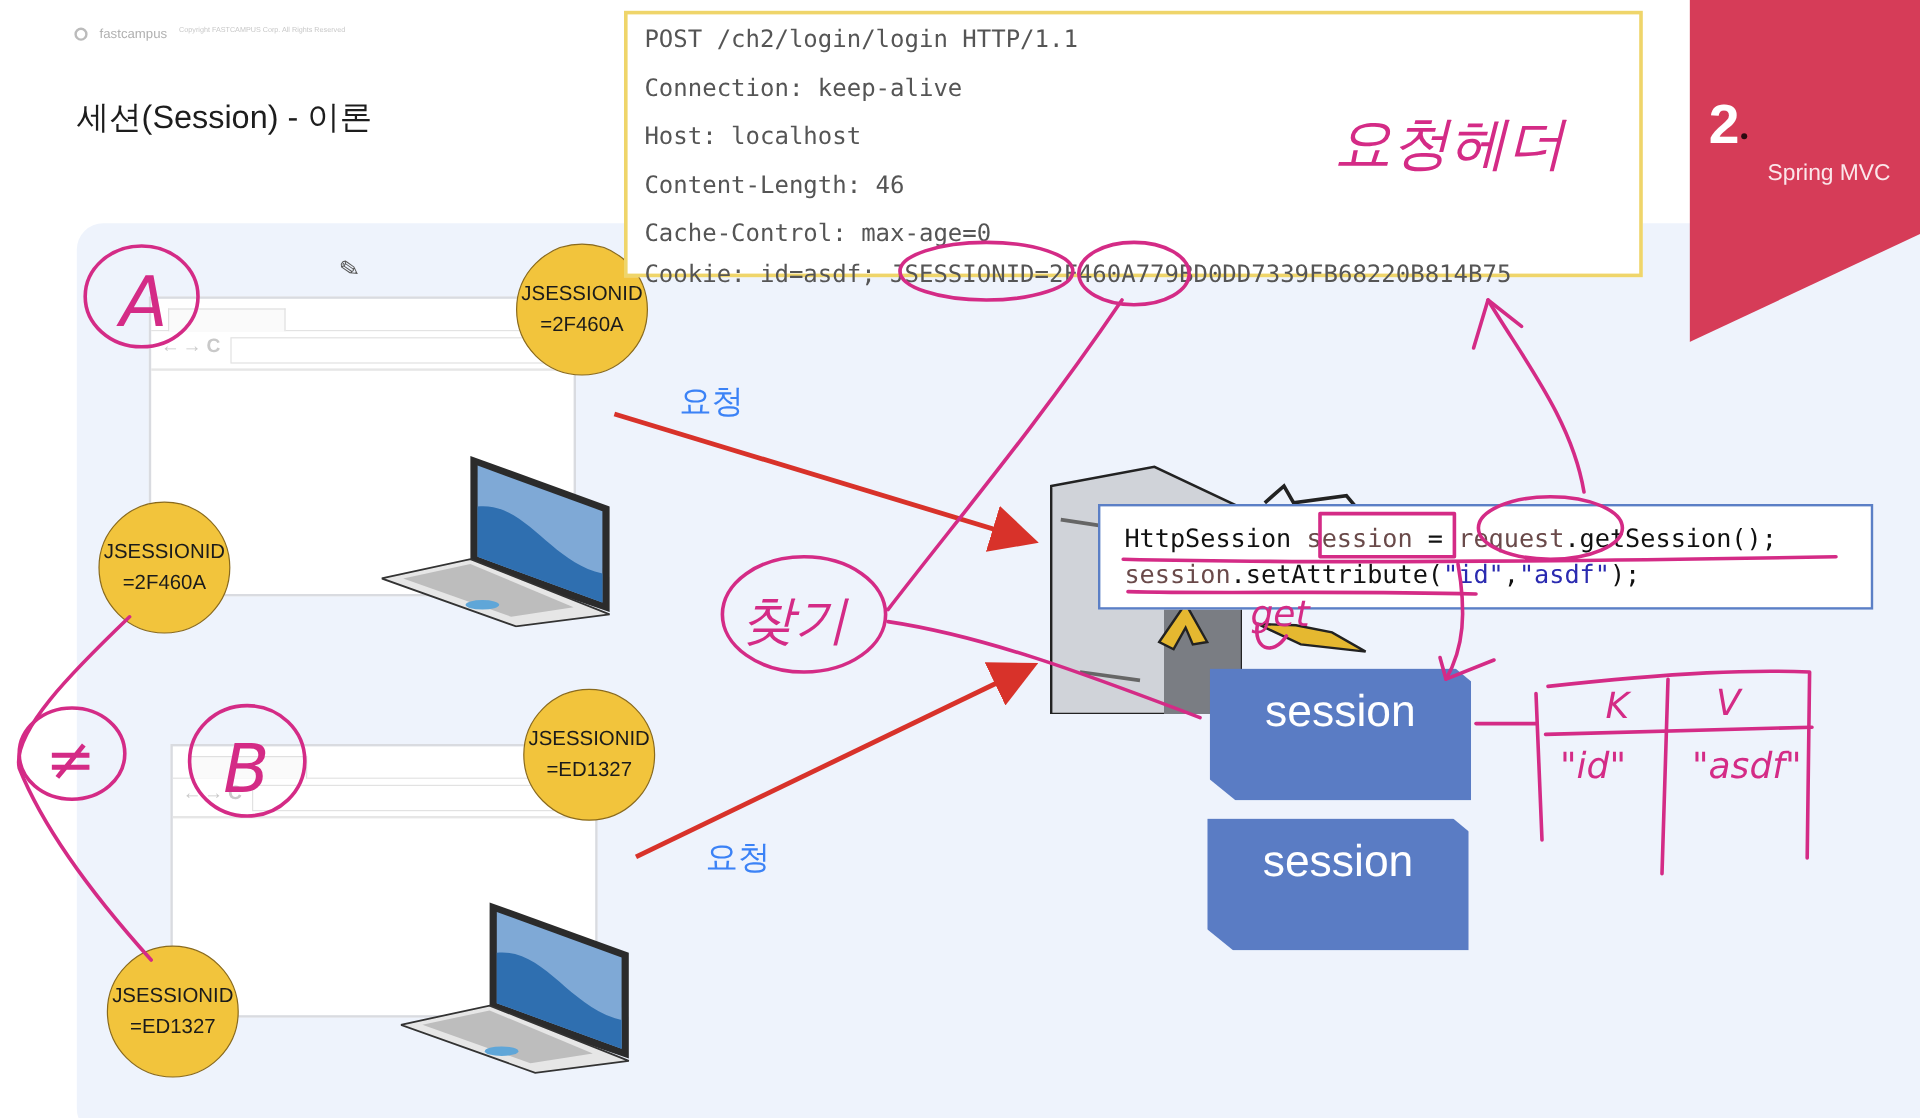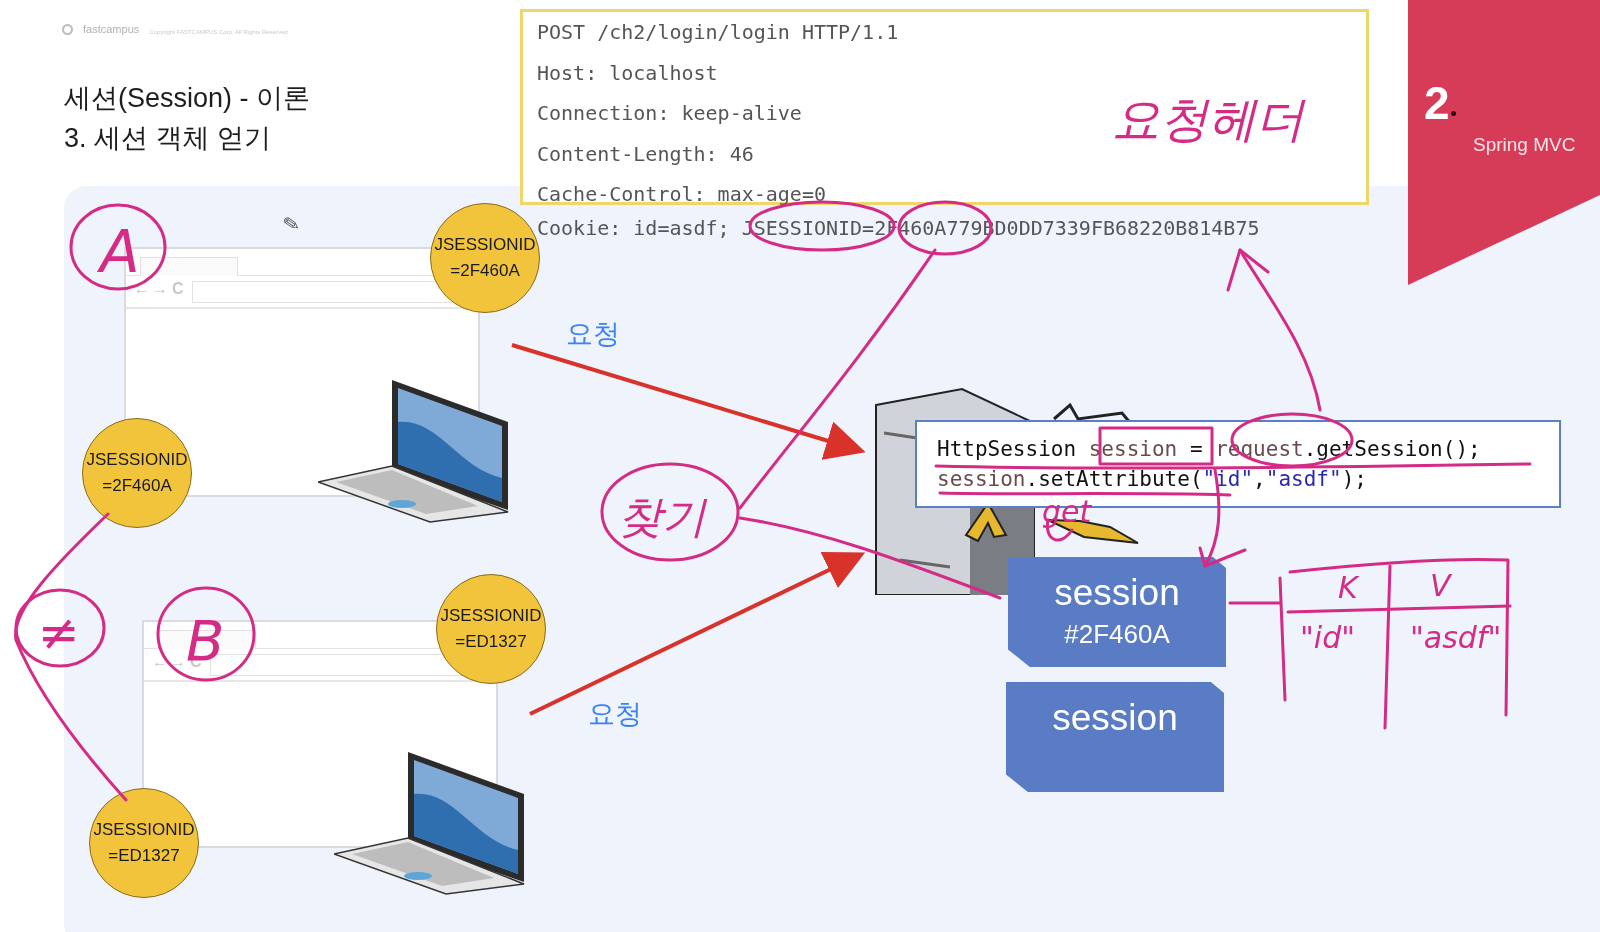"fastcampus" .brand { align-items: flex-end -> flex-start }
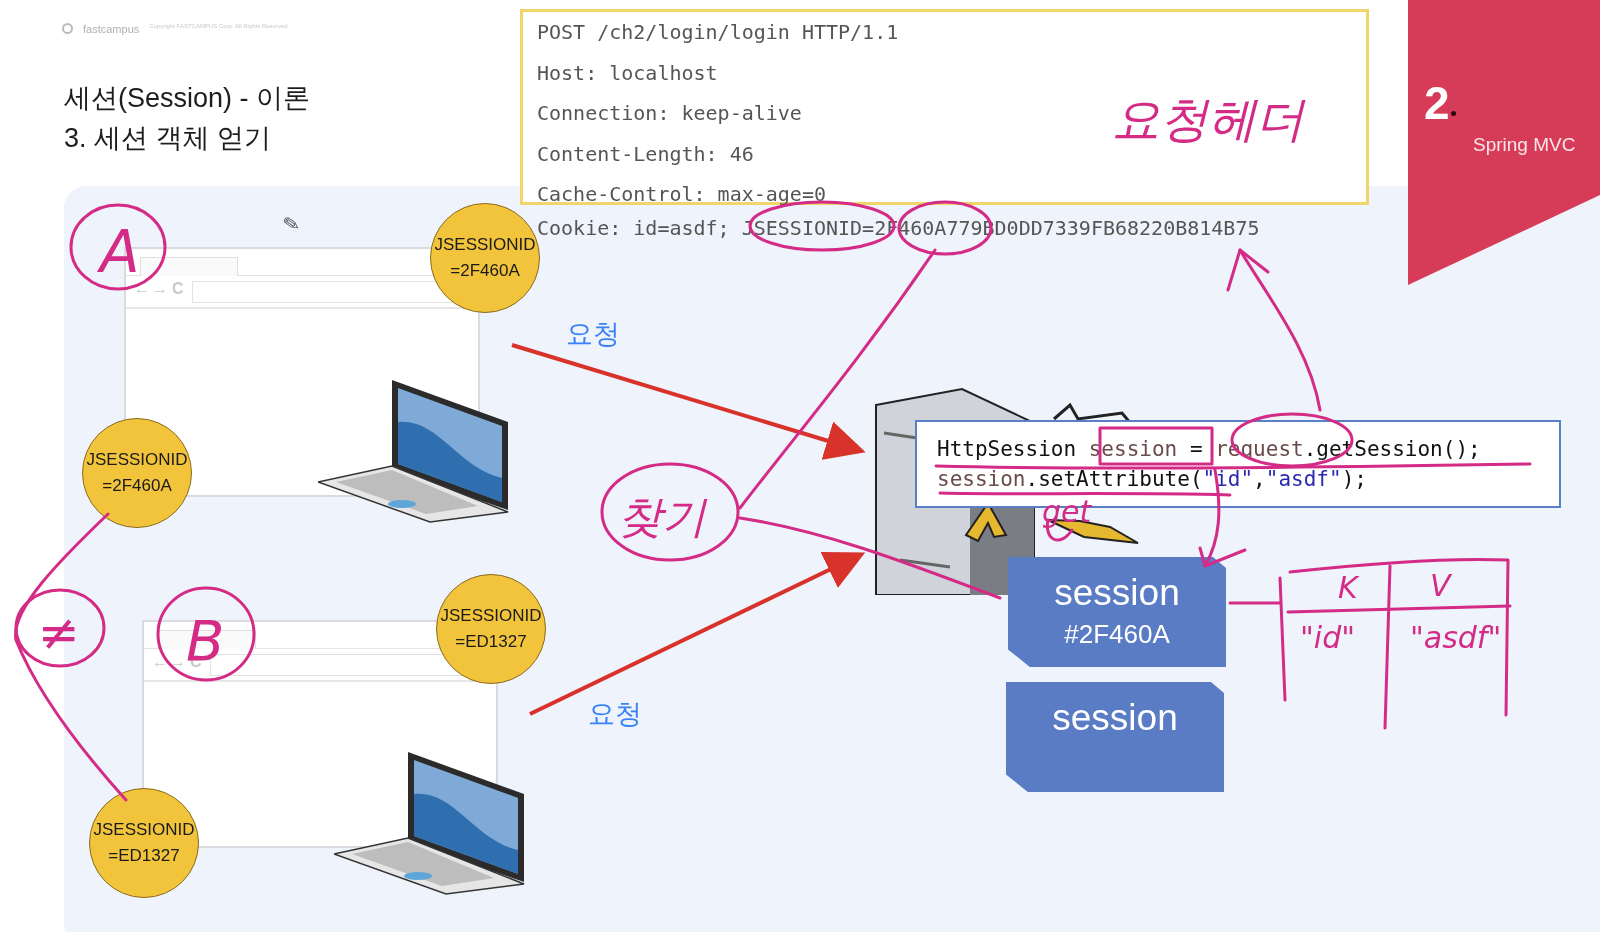"POST /ch2/login/login HTTP/1.1" .req-box { height: 196px -> 222px }
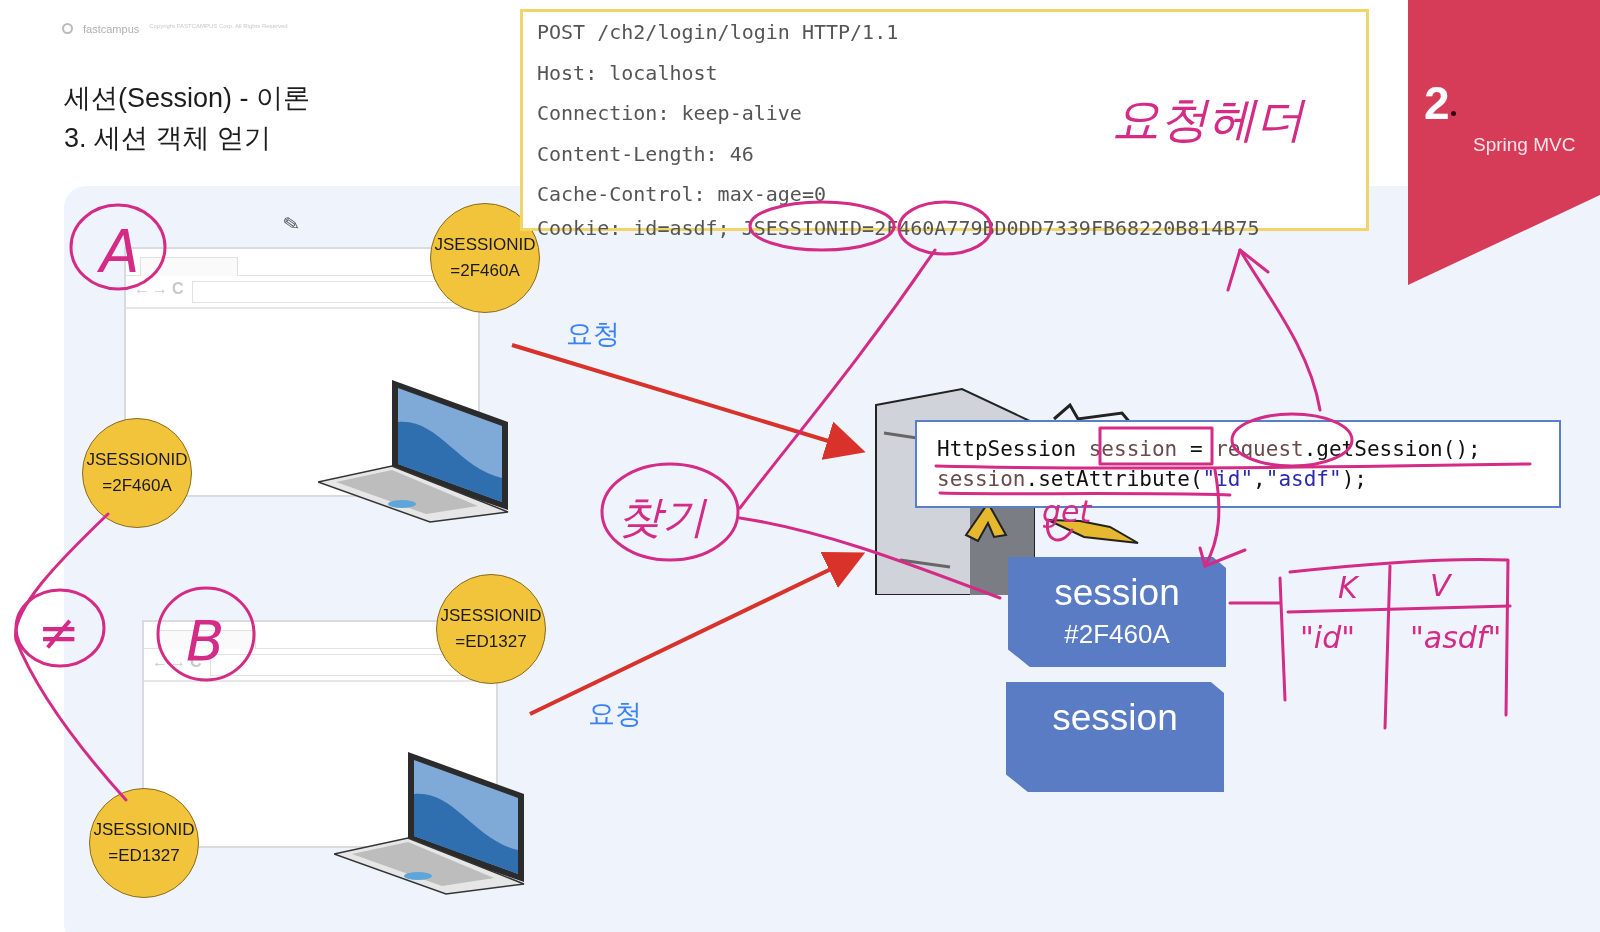"Host: localhost" div.line { order: before "Connection: keep-alive" -> after "Connection: keep-alive" }
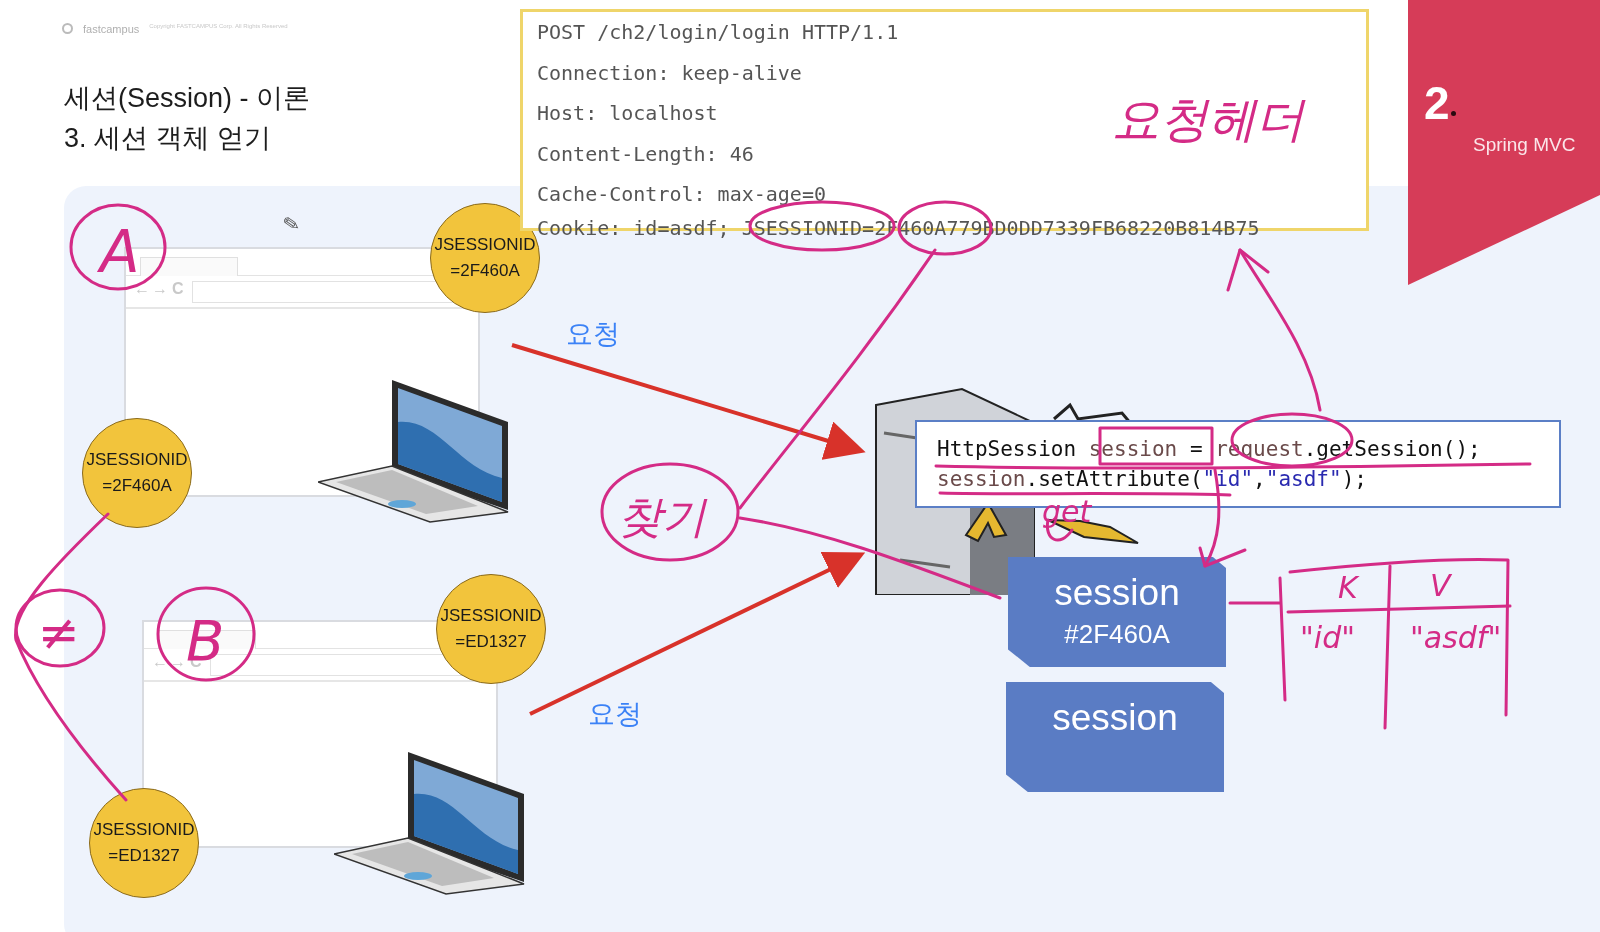"3. 세션 객체 얻기" div { html: <div>3. 세션 객체 얻기</div> -> none }
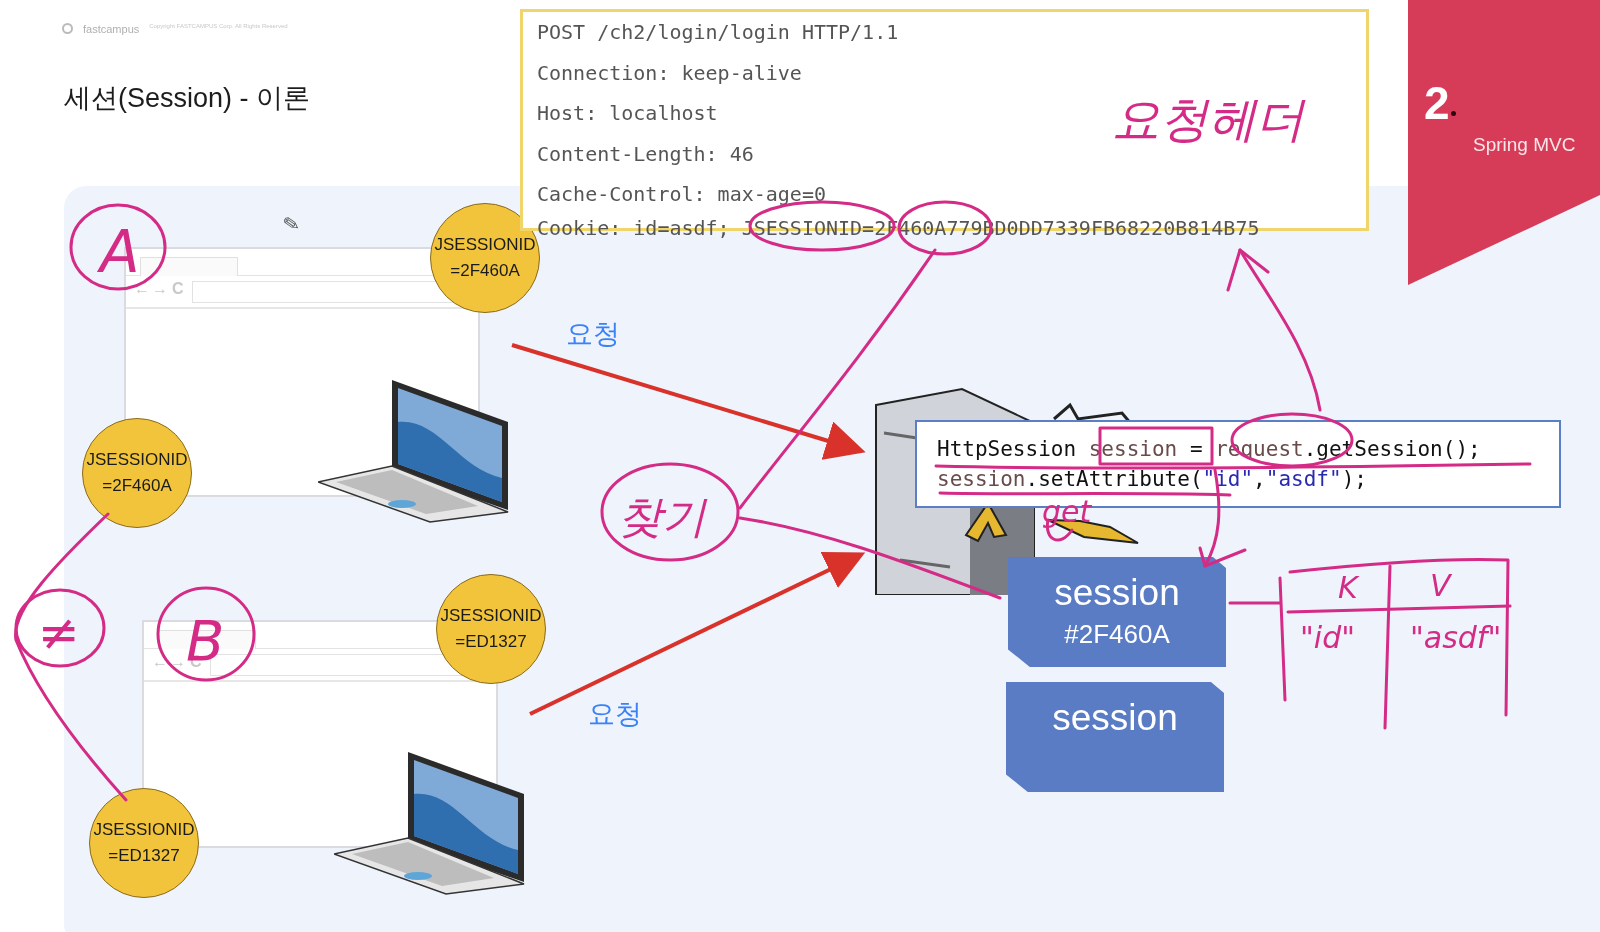"#2F460A" div.s2 { html: <div>#2F460A</div> -> none }
